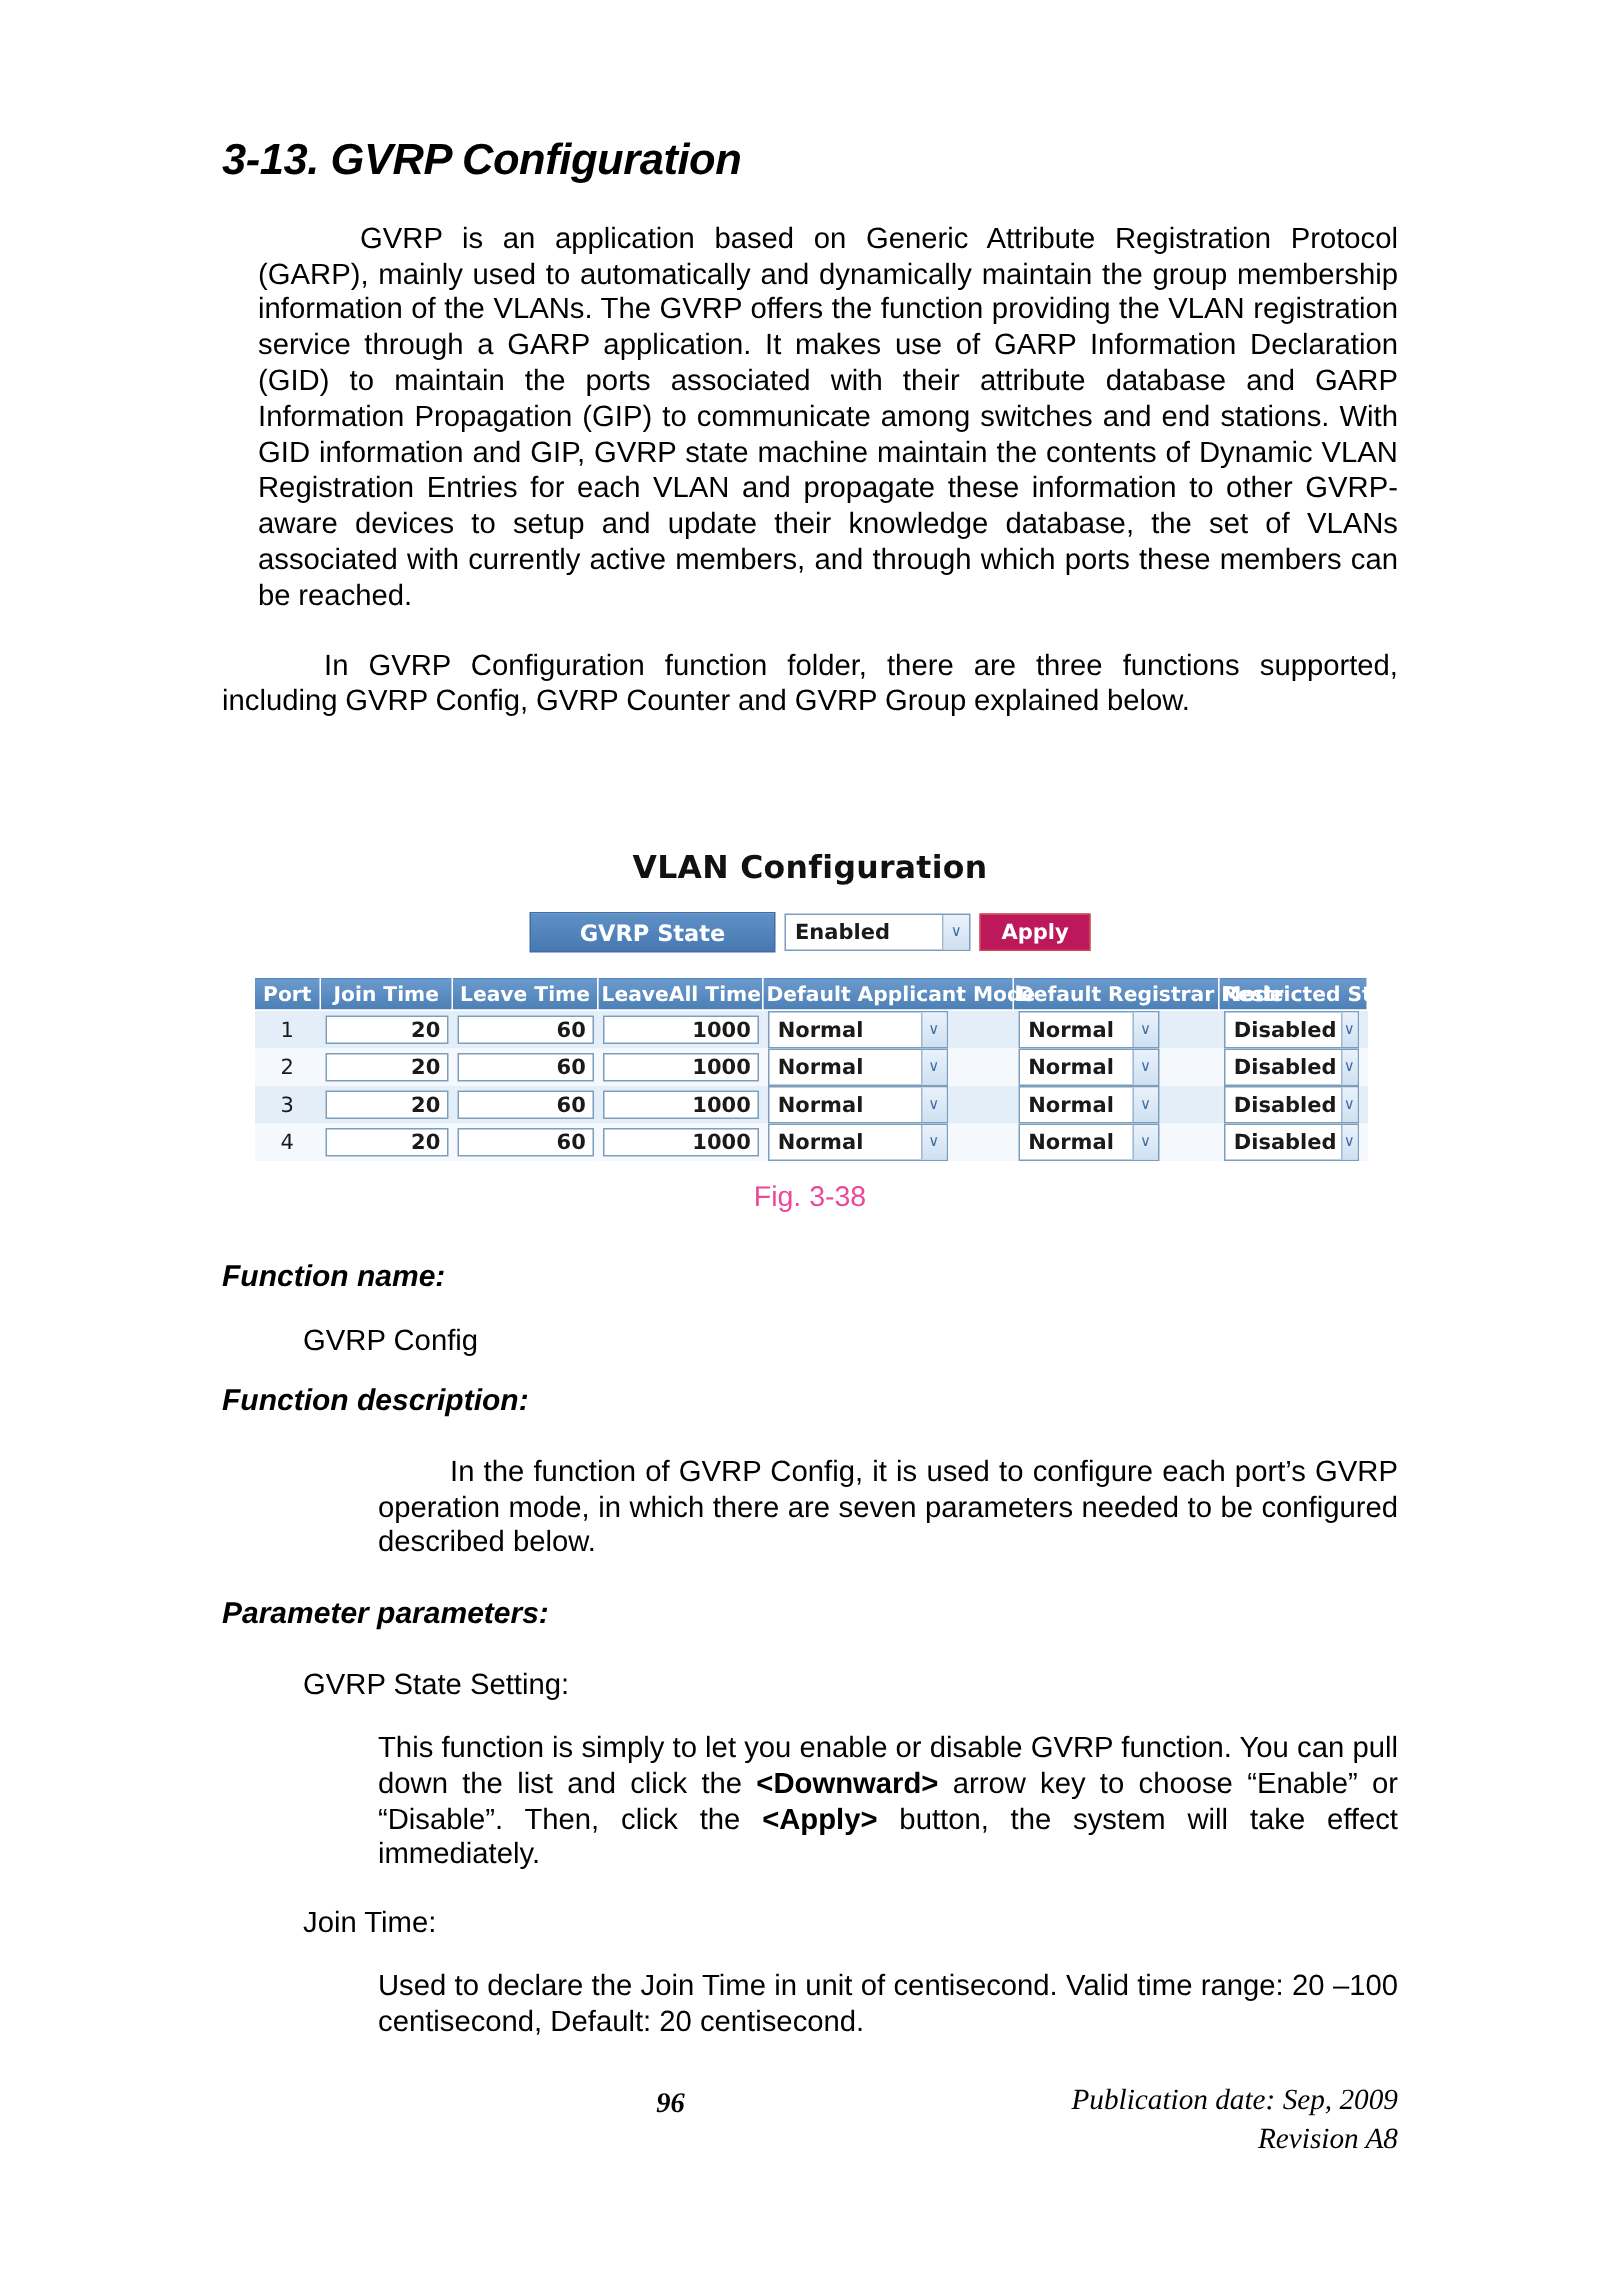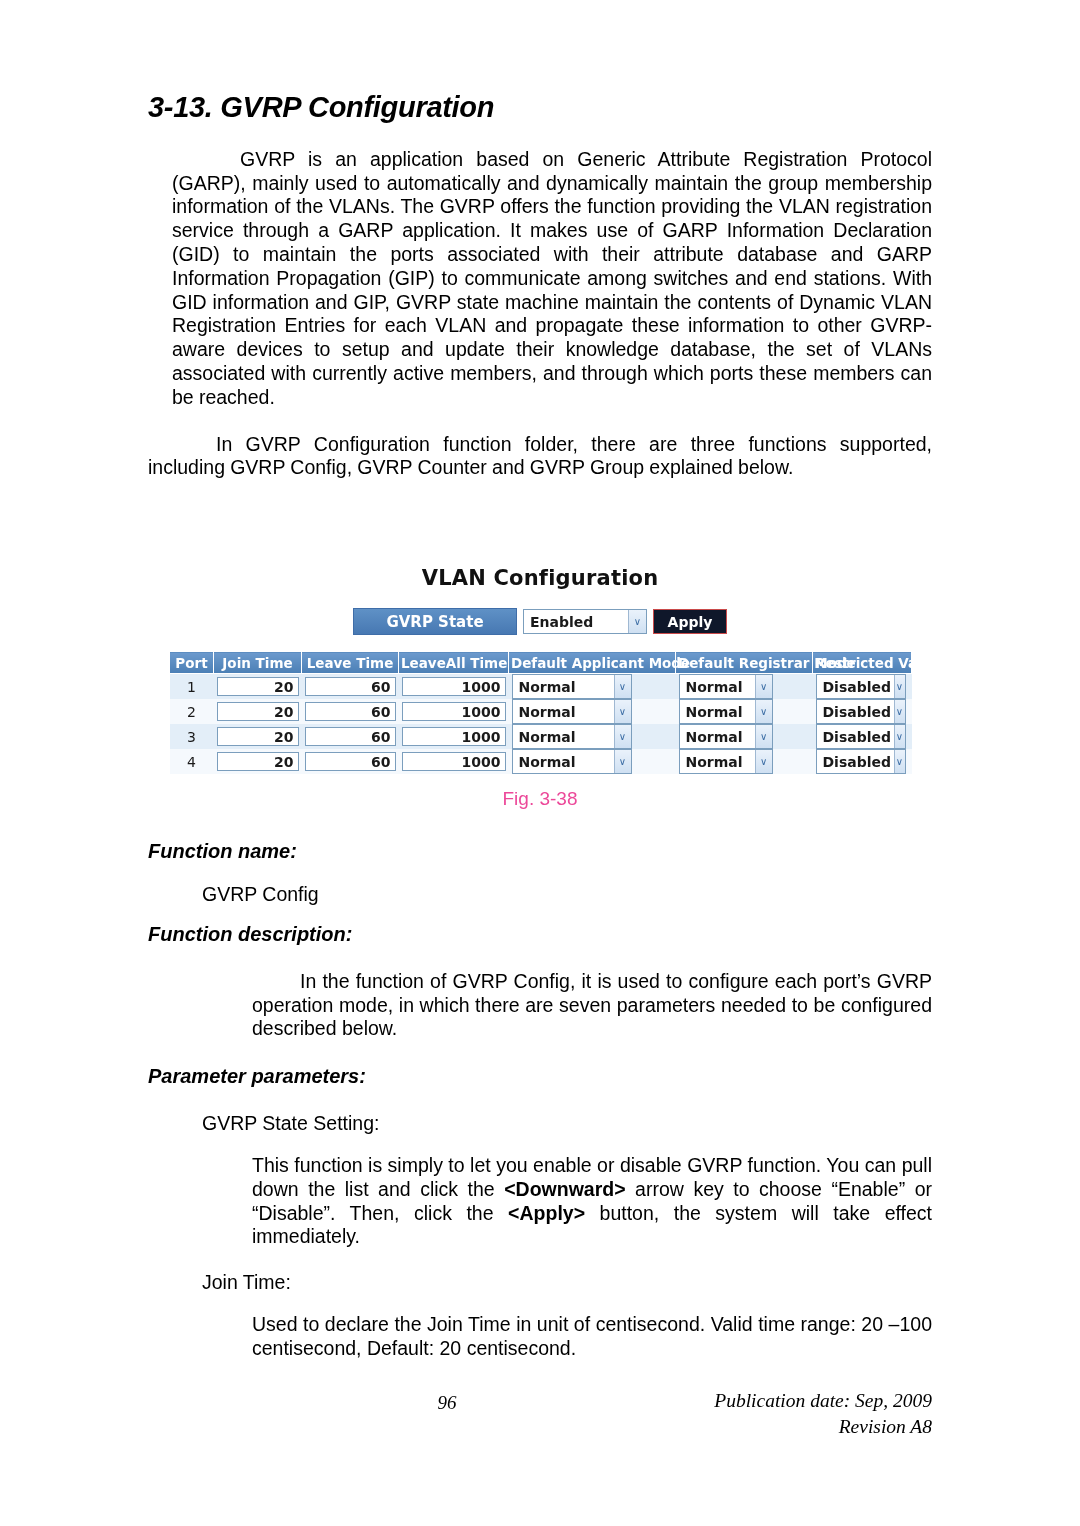"Apply" .apply-btn { background: #0f172a -> #be185d }
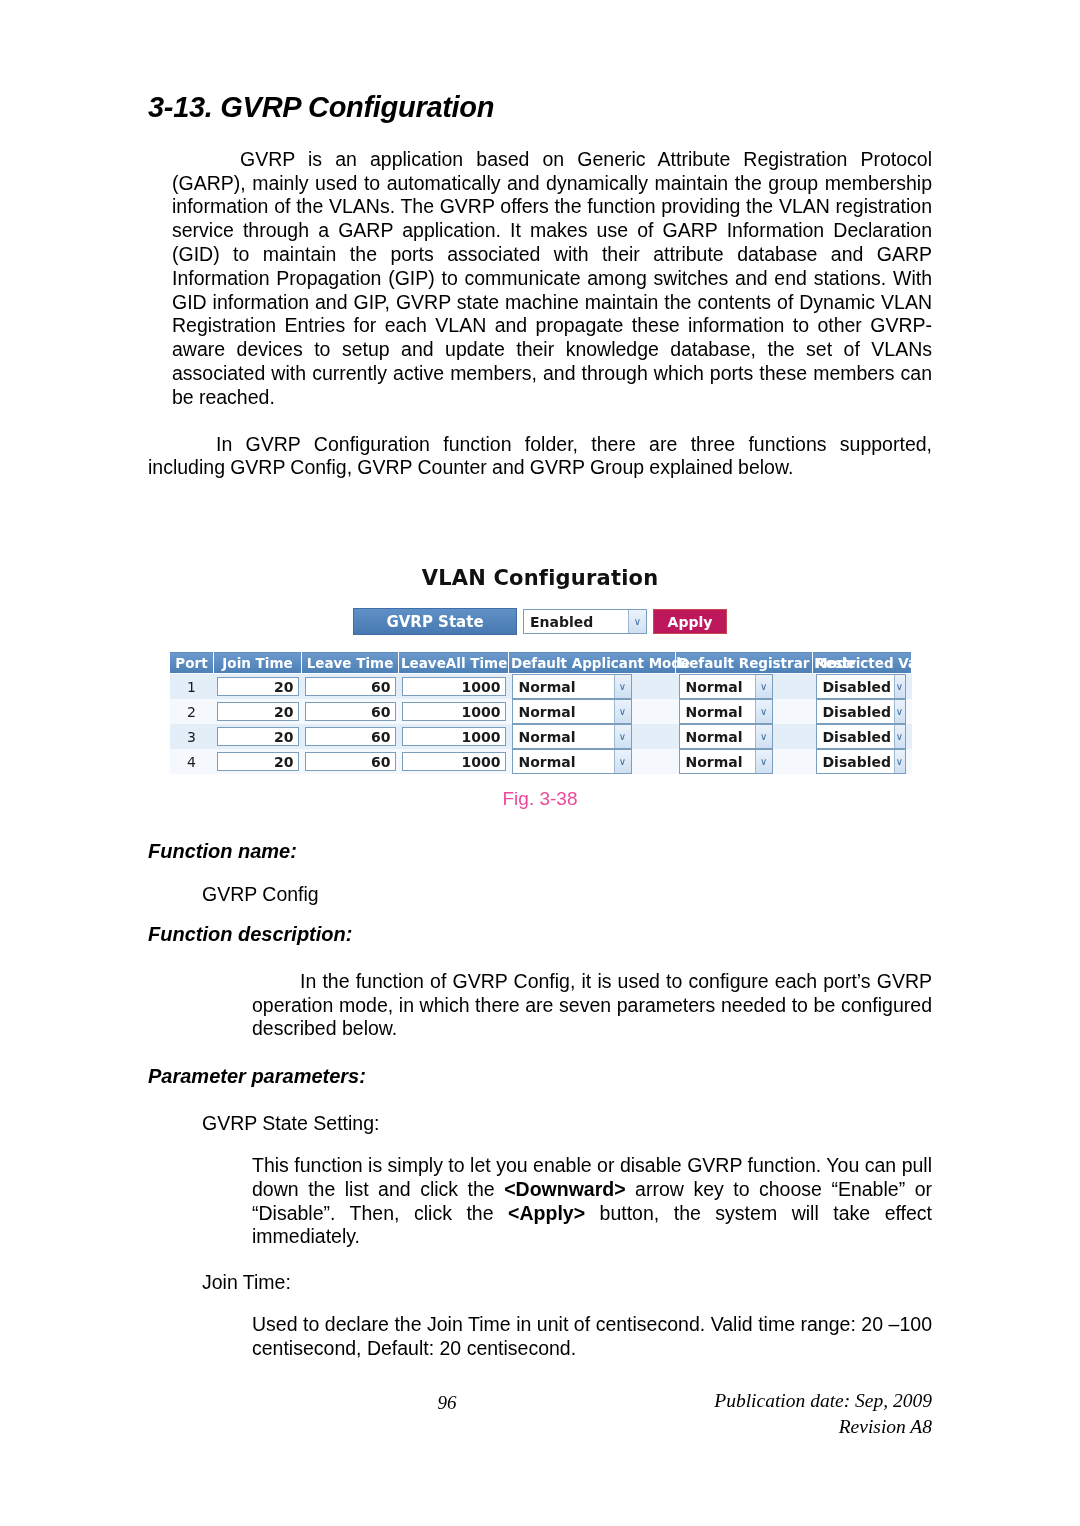"Restricted Valid" th { text: Valid -> State }
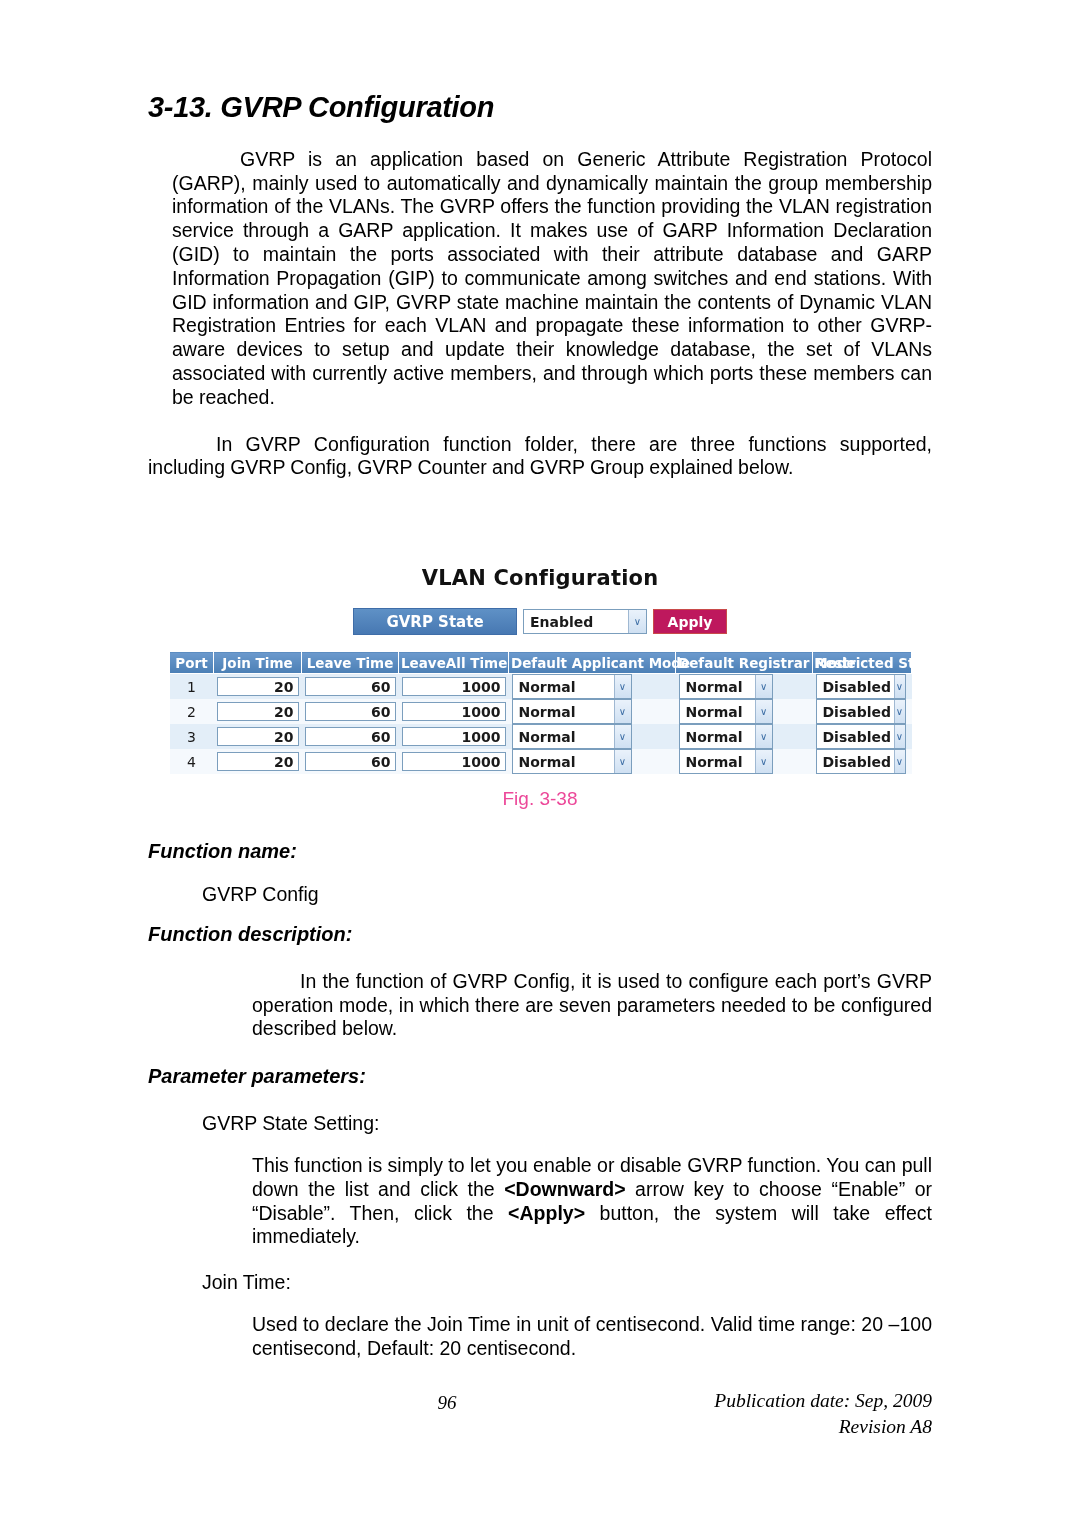"96" .page-num { font-weight: none -> bold }
